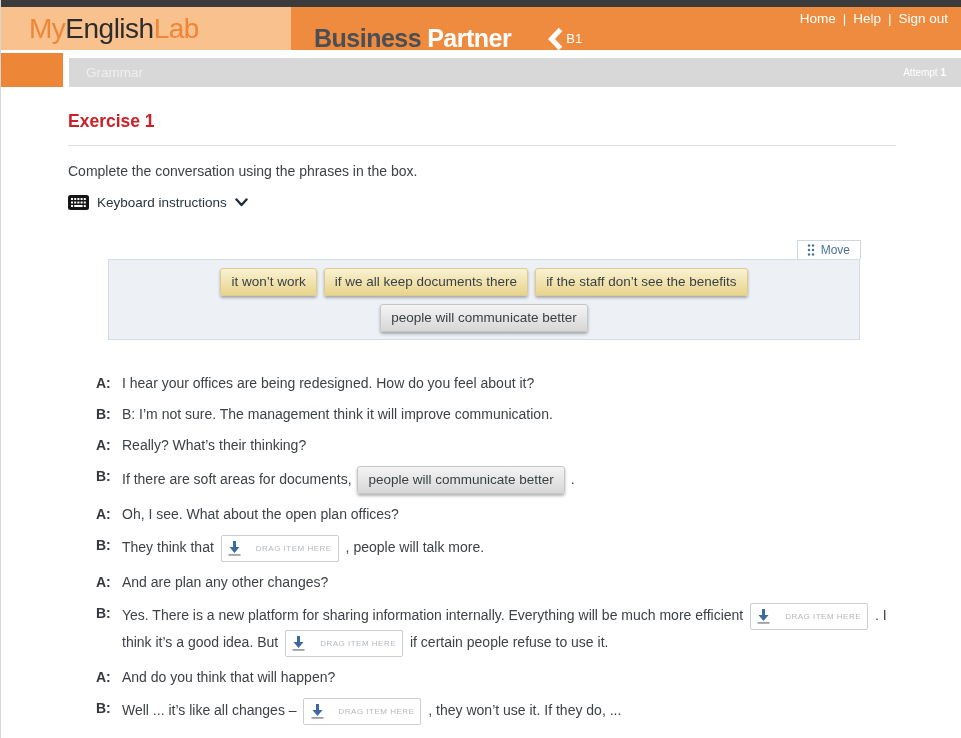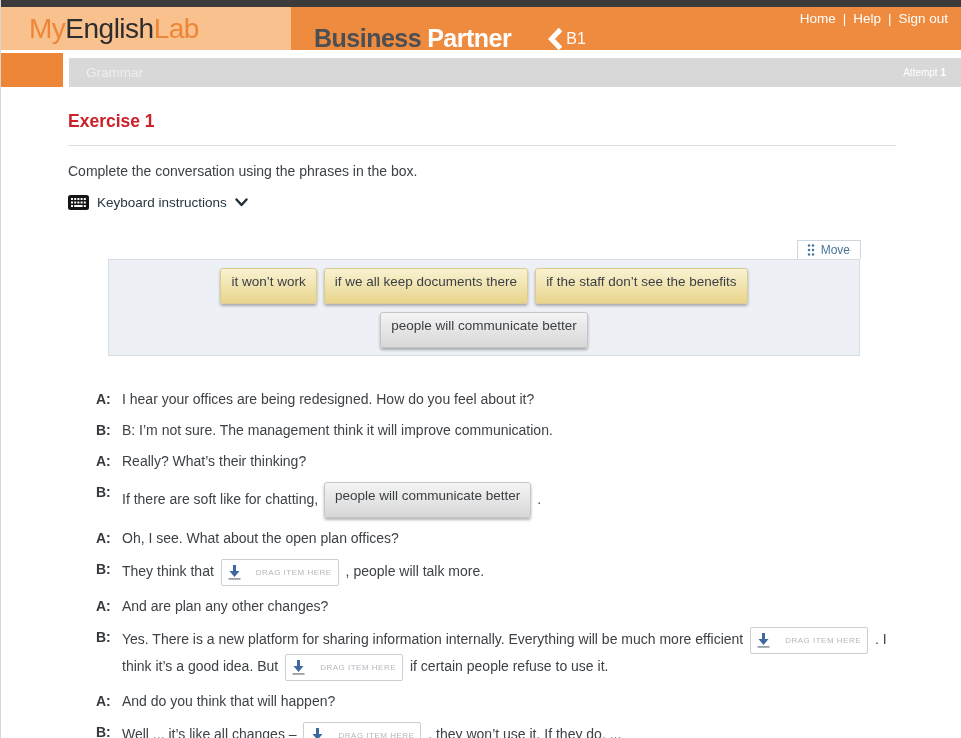"B1" .level-label { font-size: 16px -> 13px }
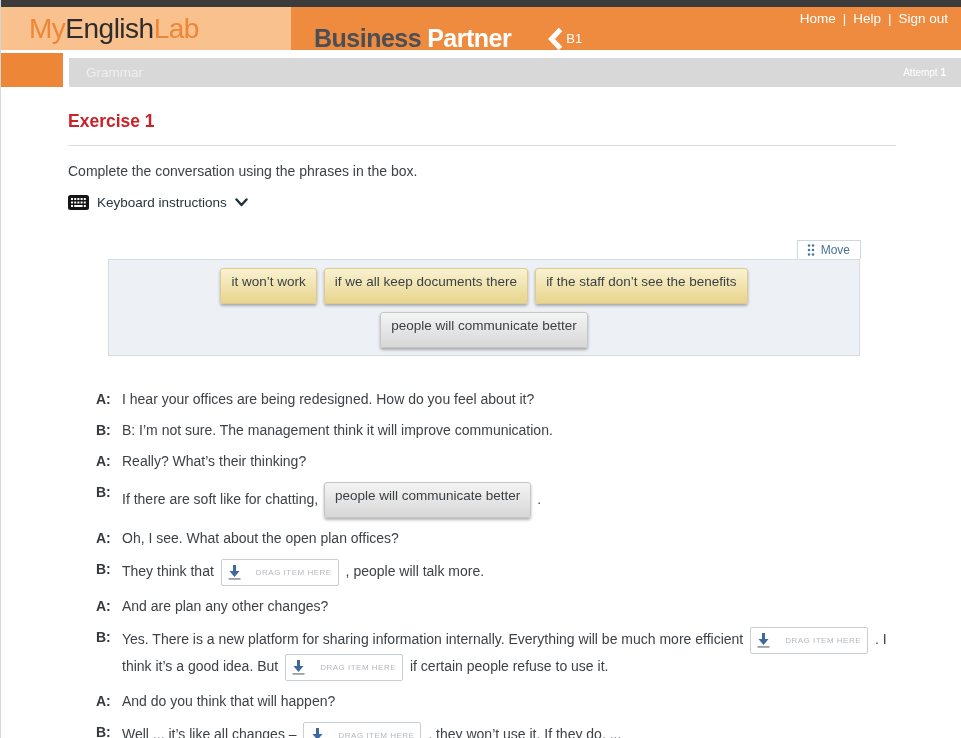"it won’t work" .chip { padding: 3px 10px 12px -> 3px 10px 4px }
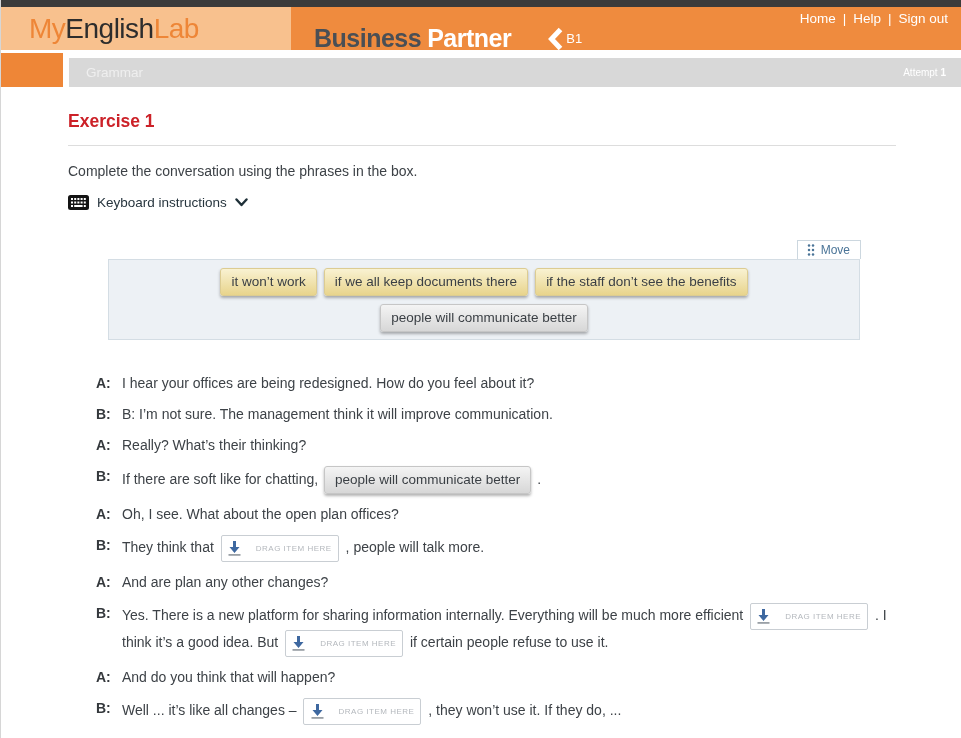"If there are soft like" span.seg { text: like for chatting -> areas for documents }
